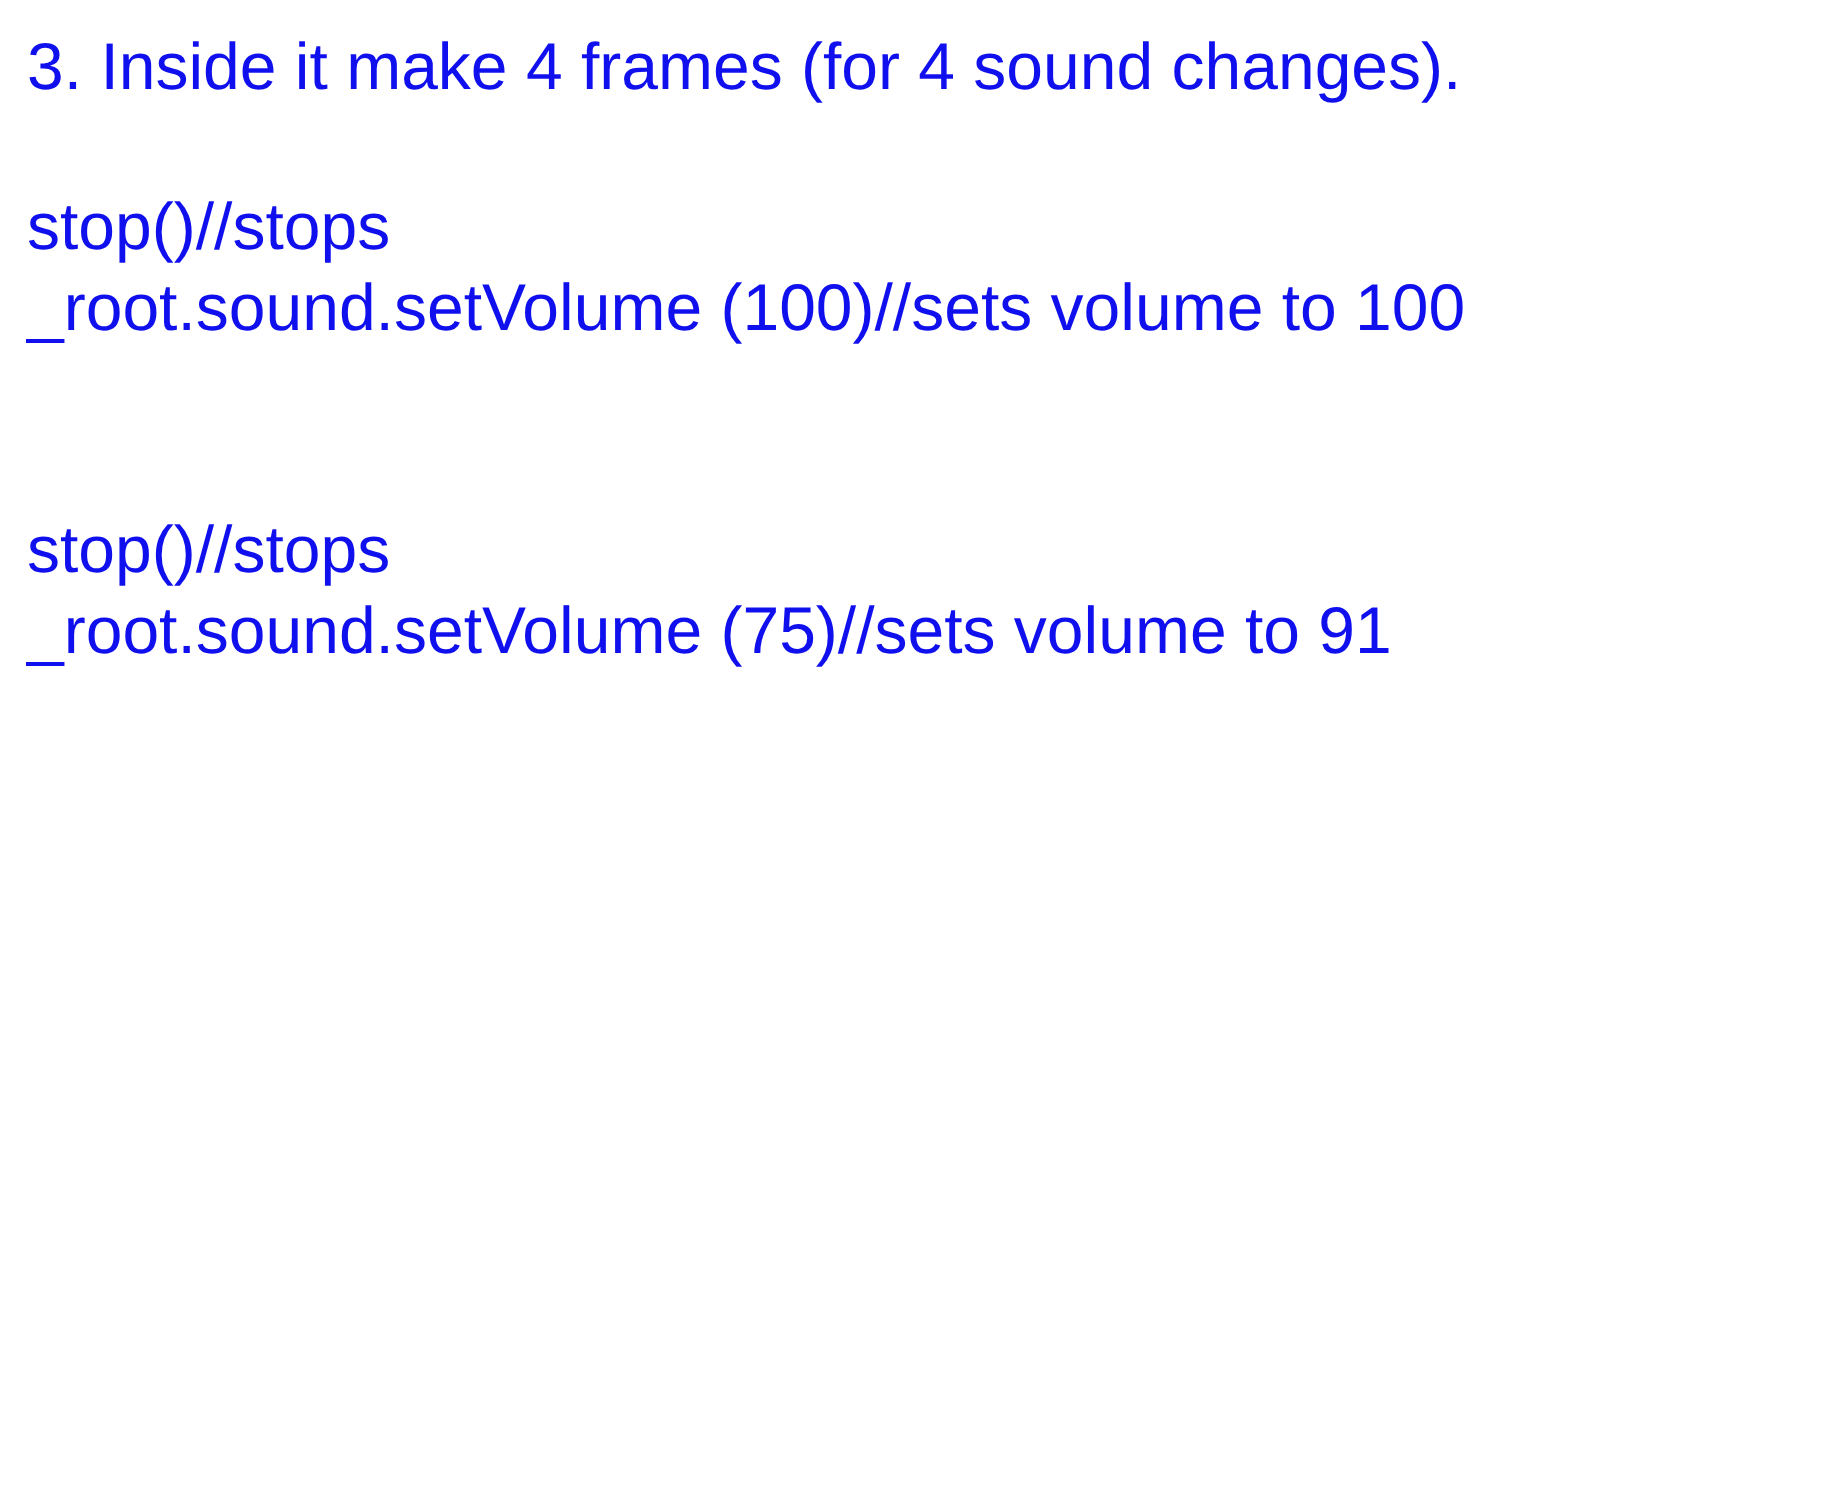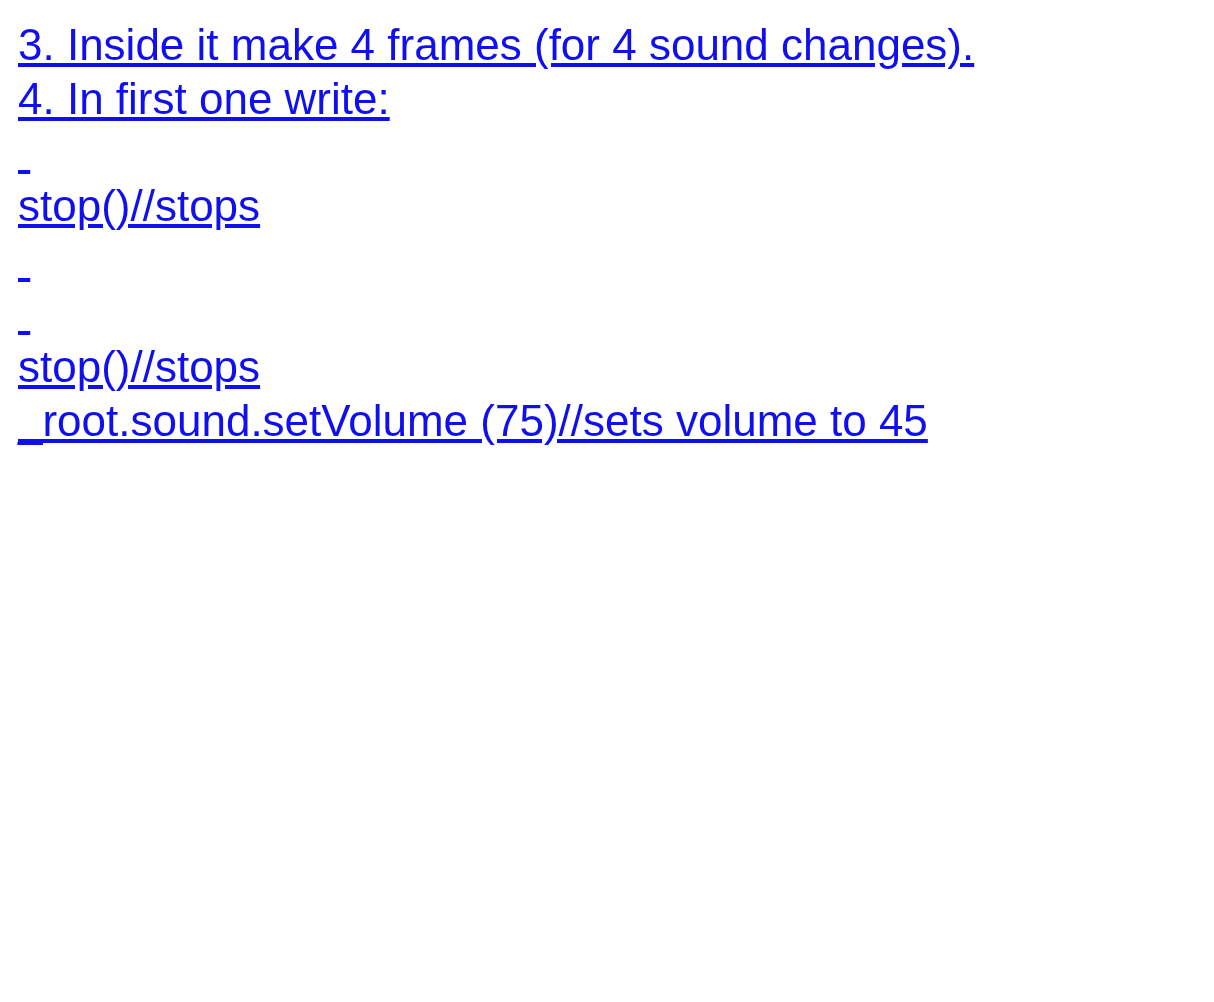"3. Inside it make 4" .content .line { text-decoration: underline -> none }
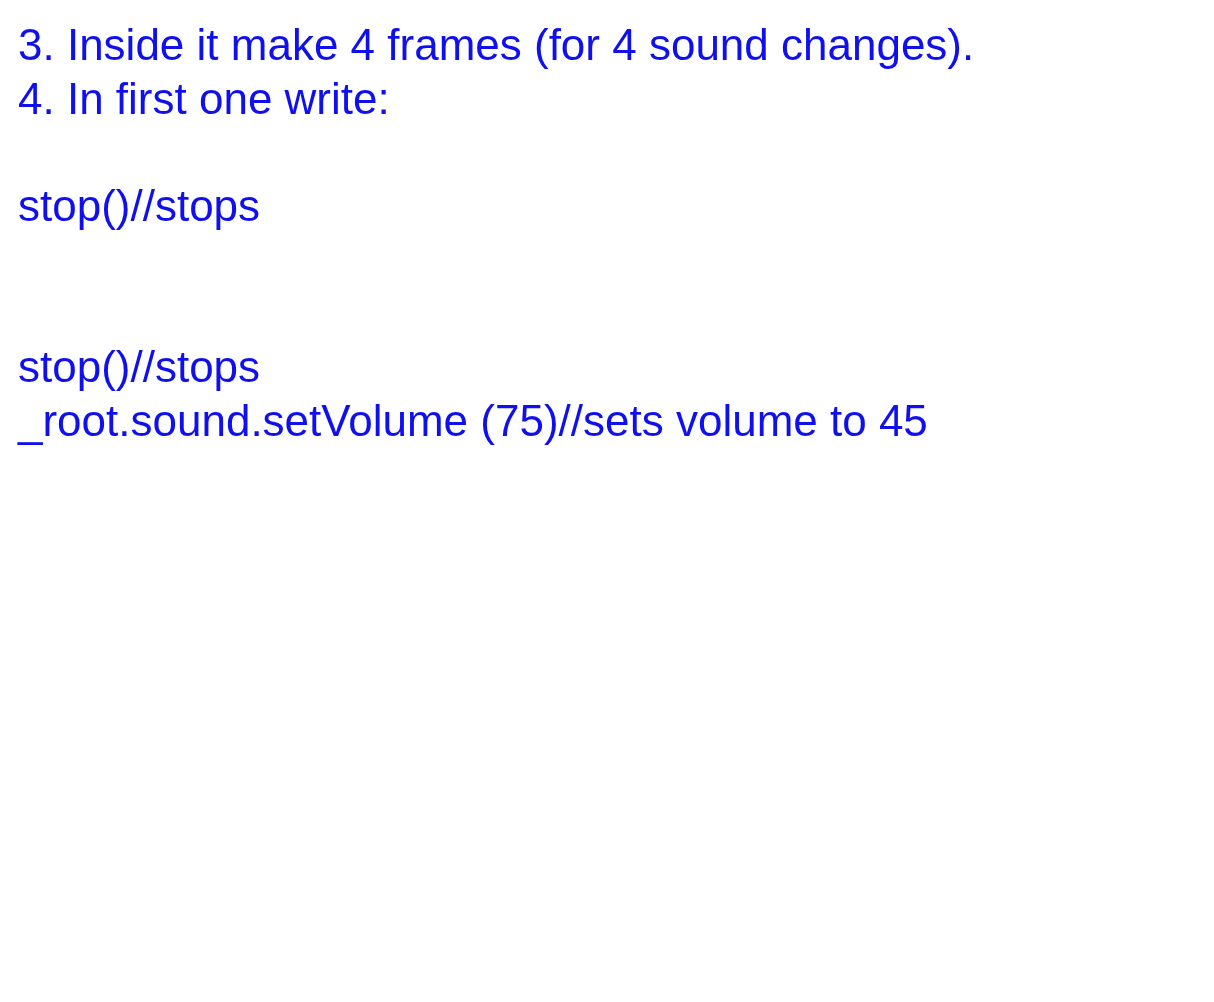"4. In first one write:" div.line { html: <div>4. In first one write:</div> -> none }
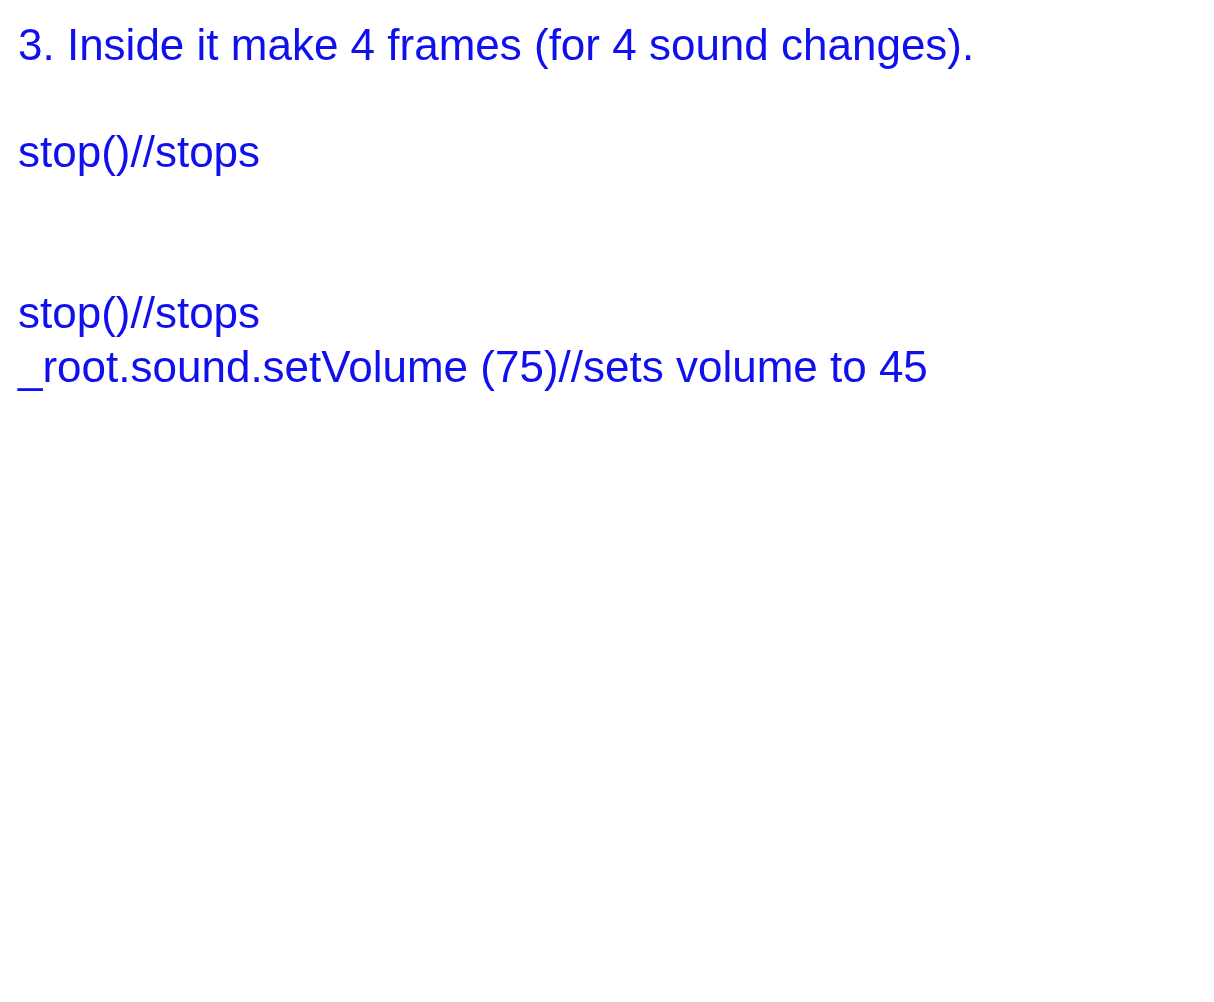"_root.sound.setVolume (100)//sets volume" div.line { html: none -> <div>_root.sound.setVolume (100)//sets volume to 100</div> }
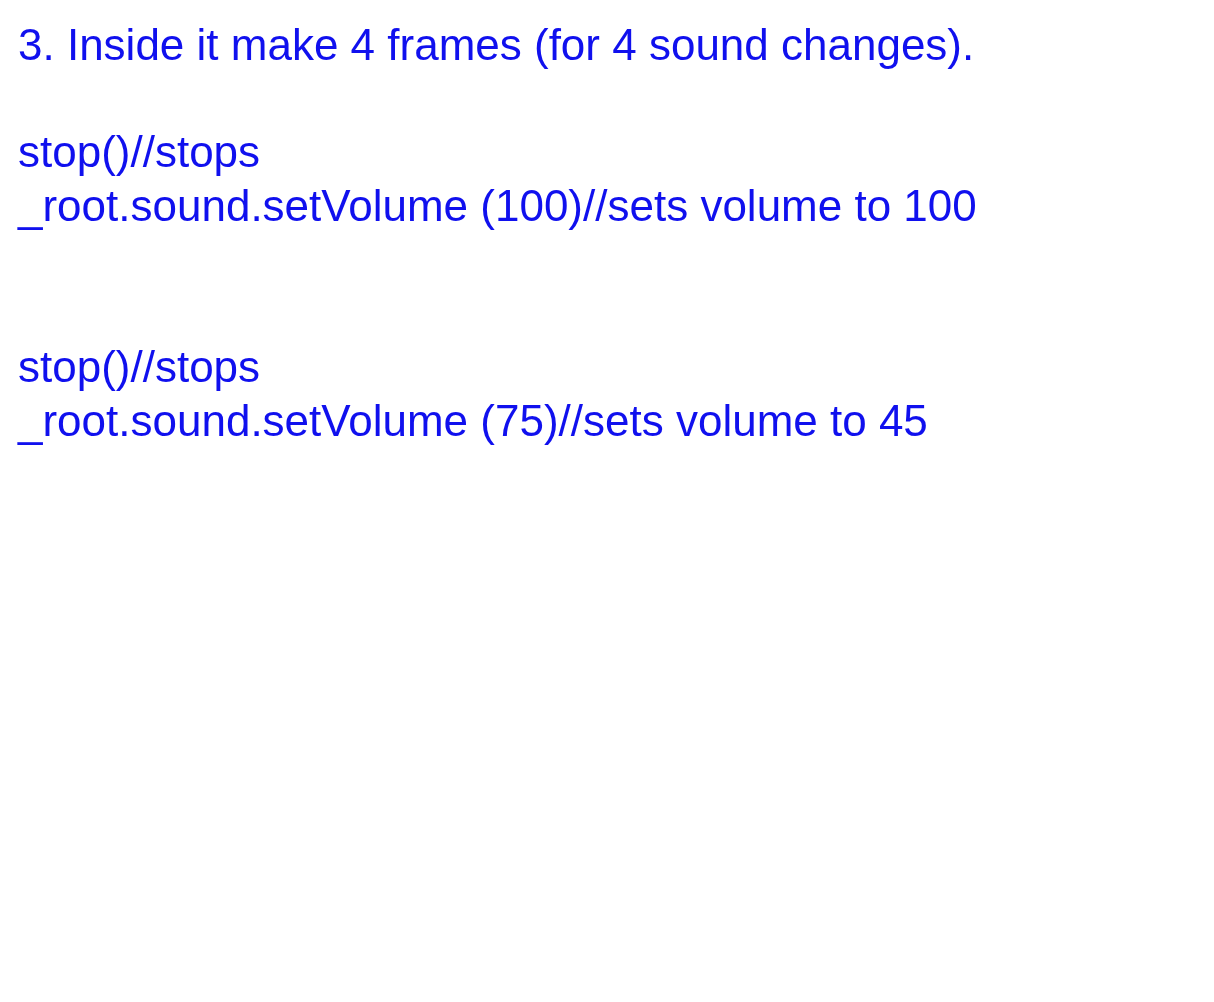"_root.sound.setVolume (75)//sets volume" div.line { text: 45 -> 91 }
